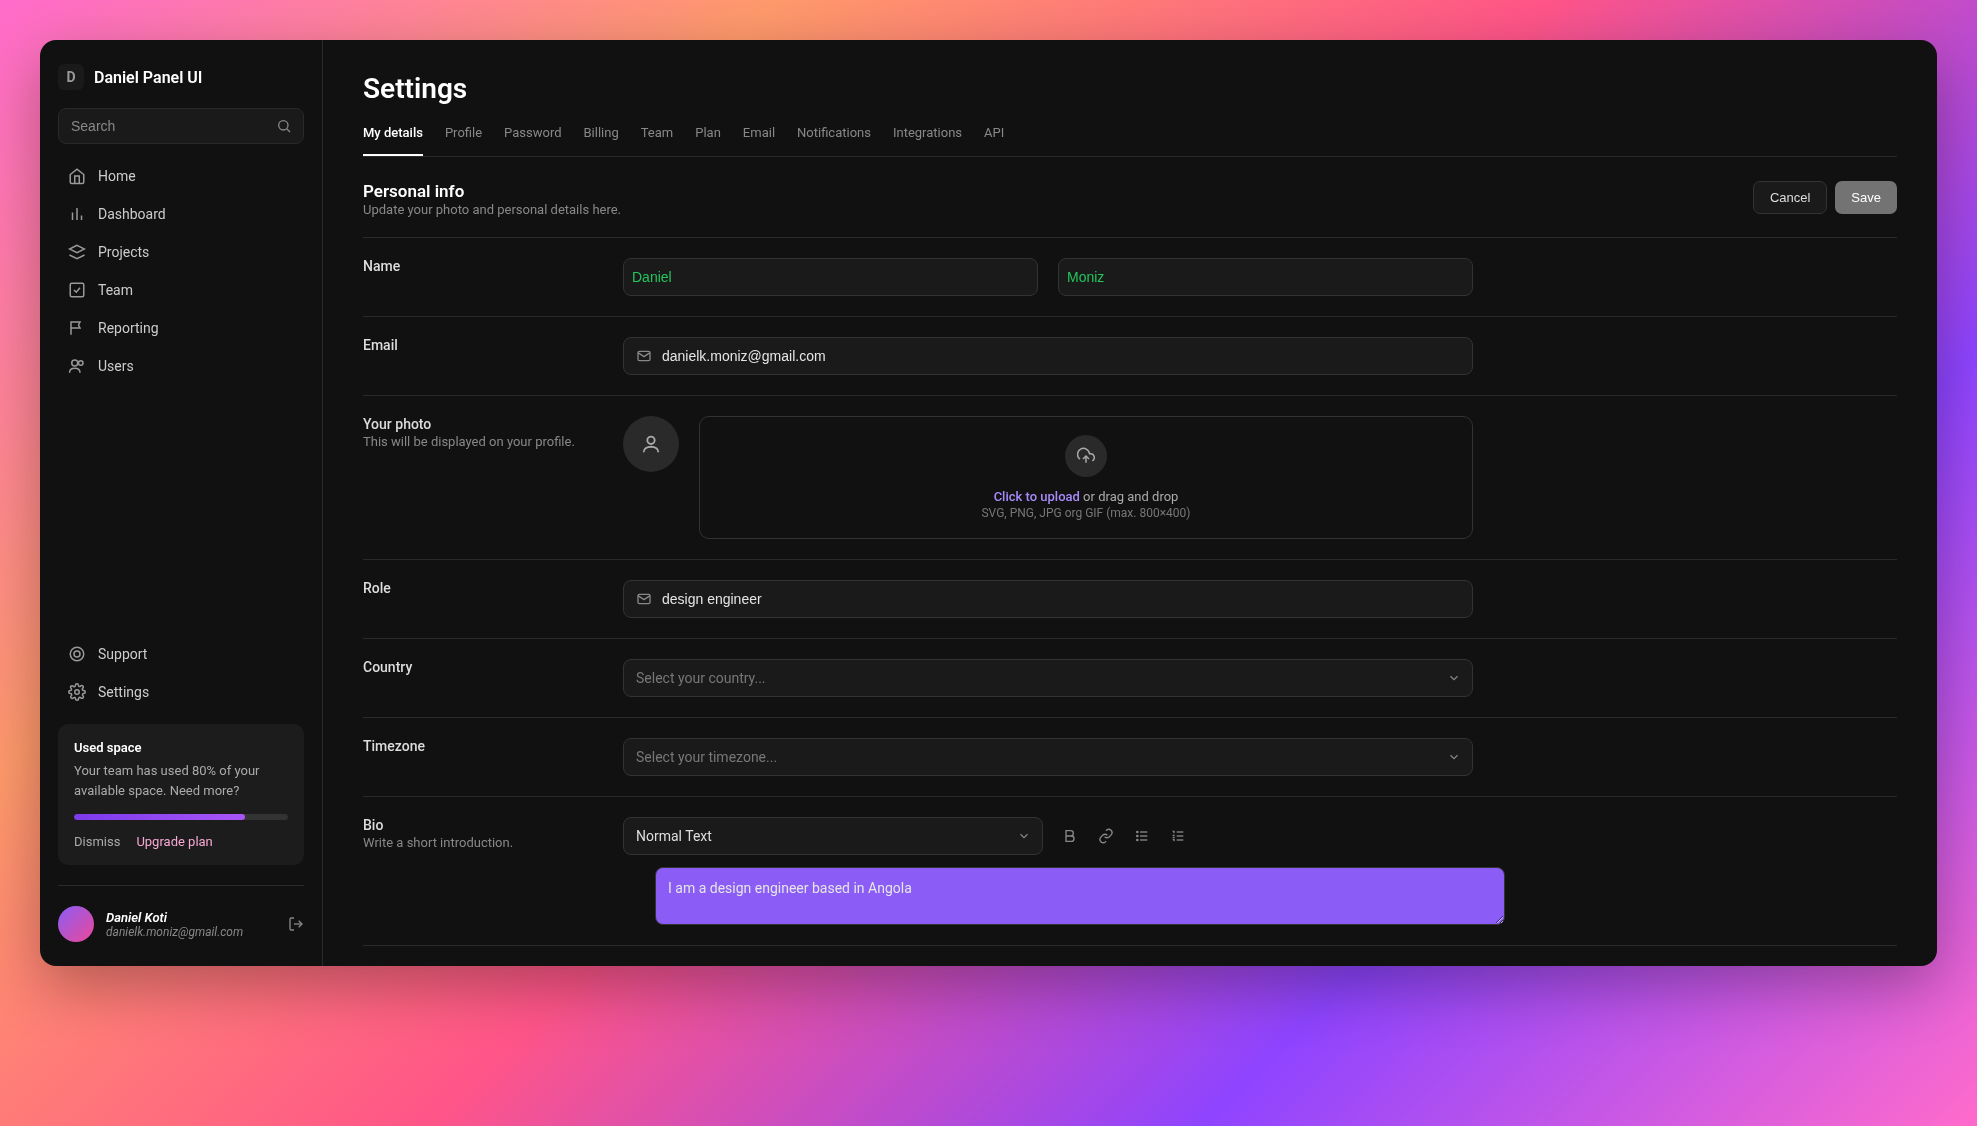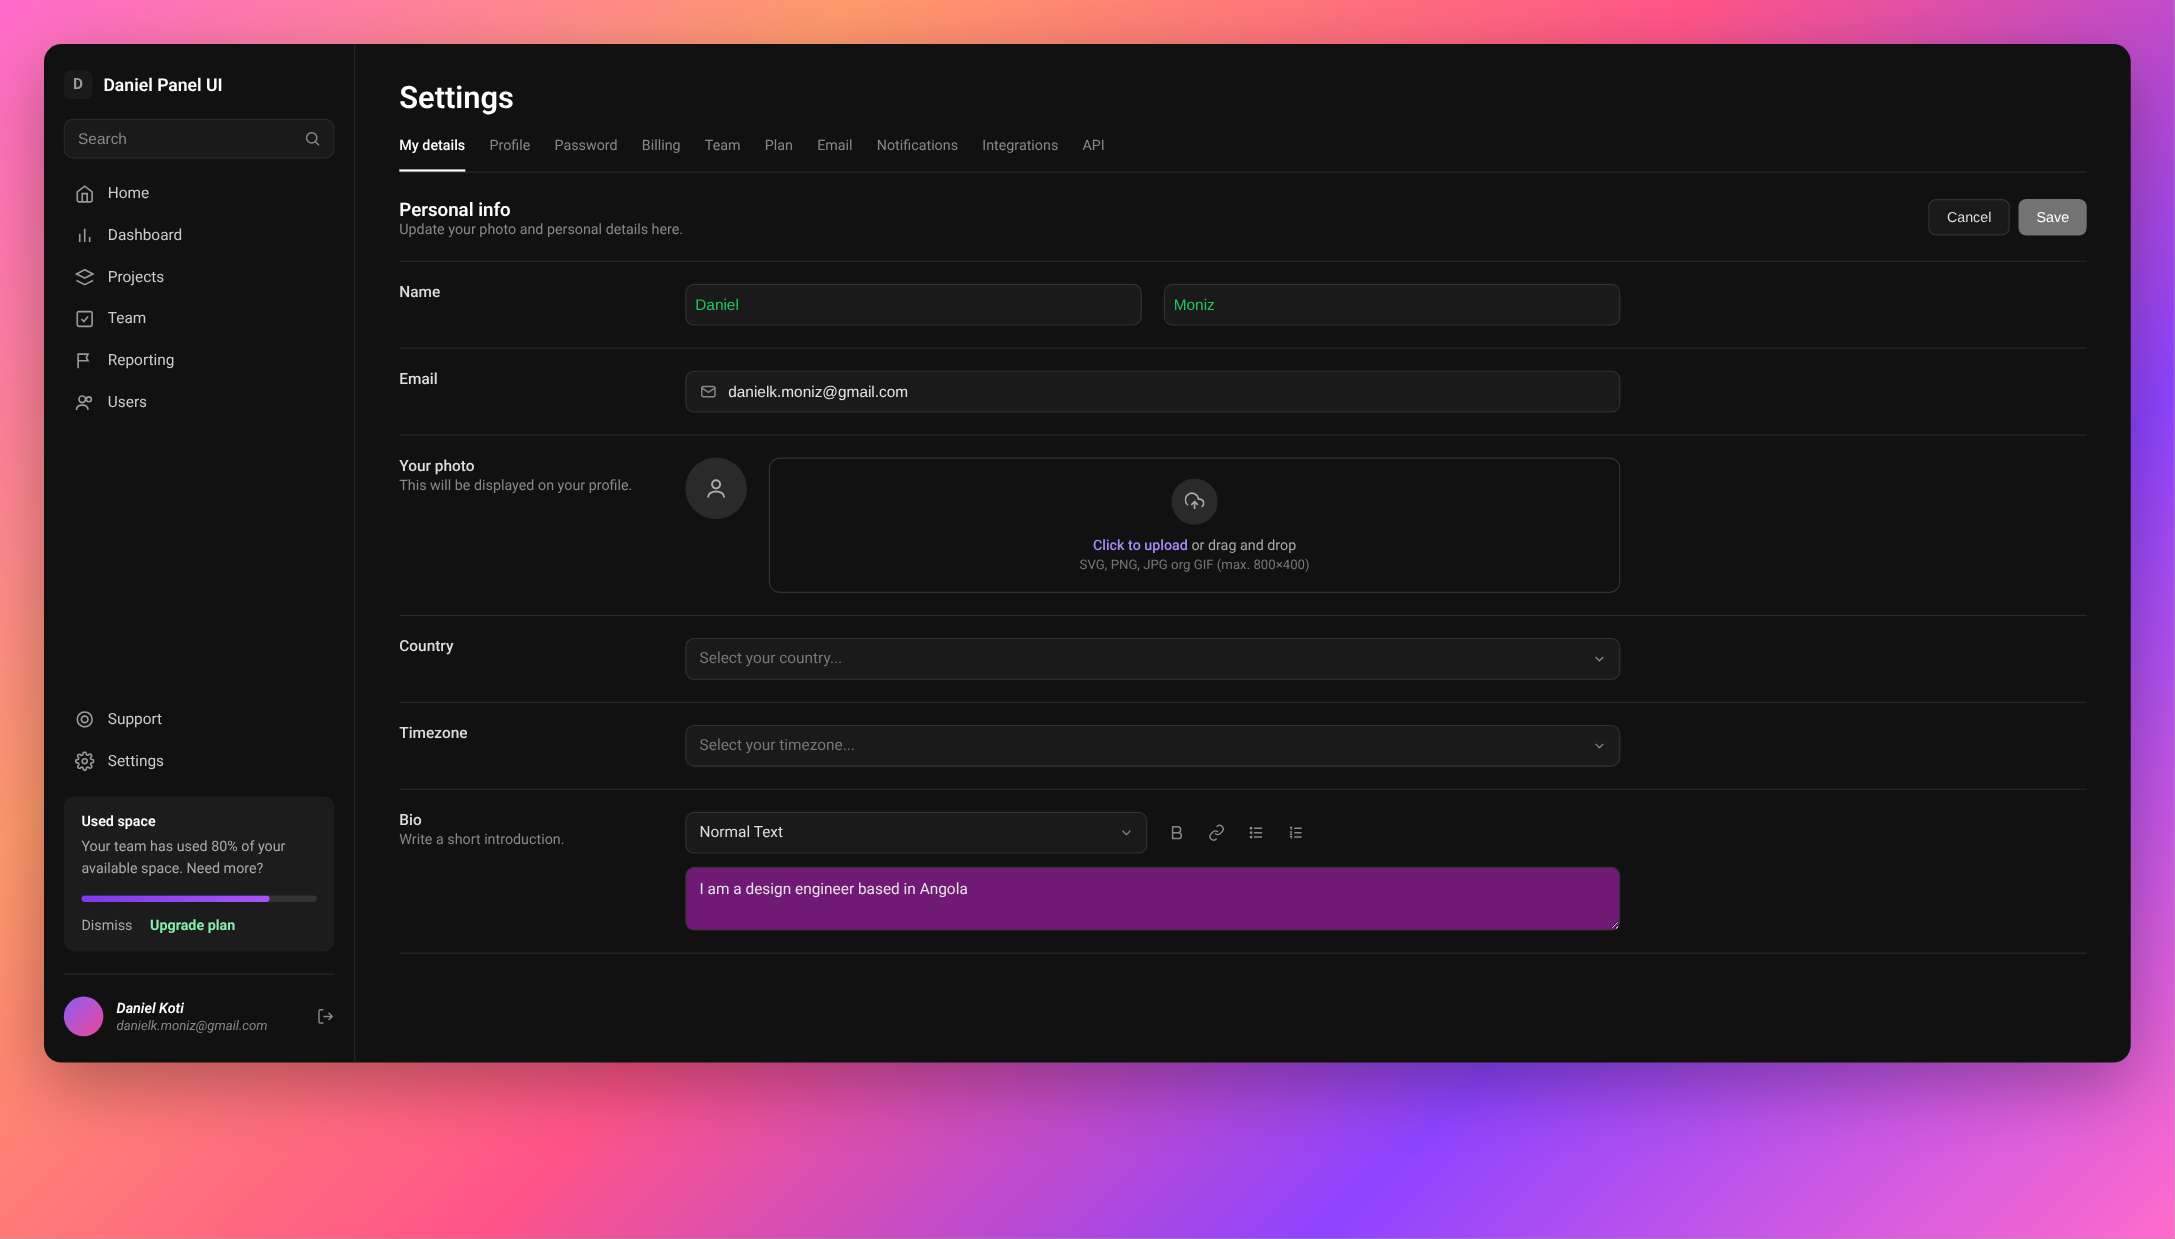"Role" div.form-row { html: none -> <div> <div>Role</div> <div> <div> <span> <svg> <rect></rect> <polyline></polyline> </svg> </span> <input> </div> </div> </div> }
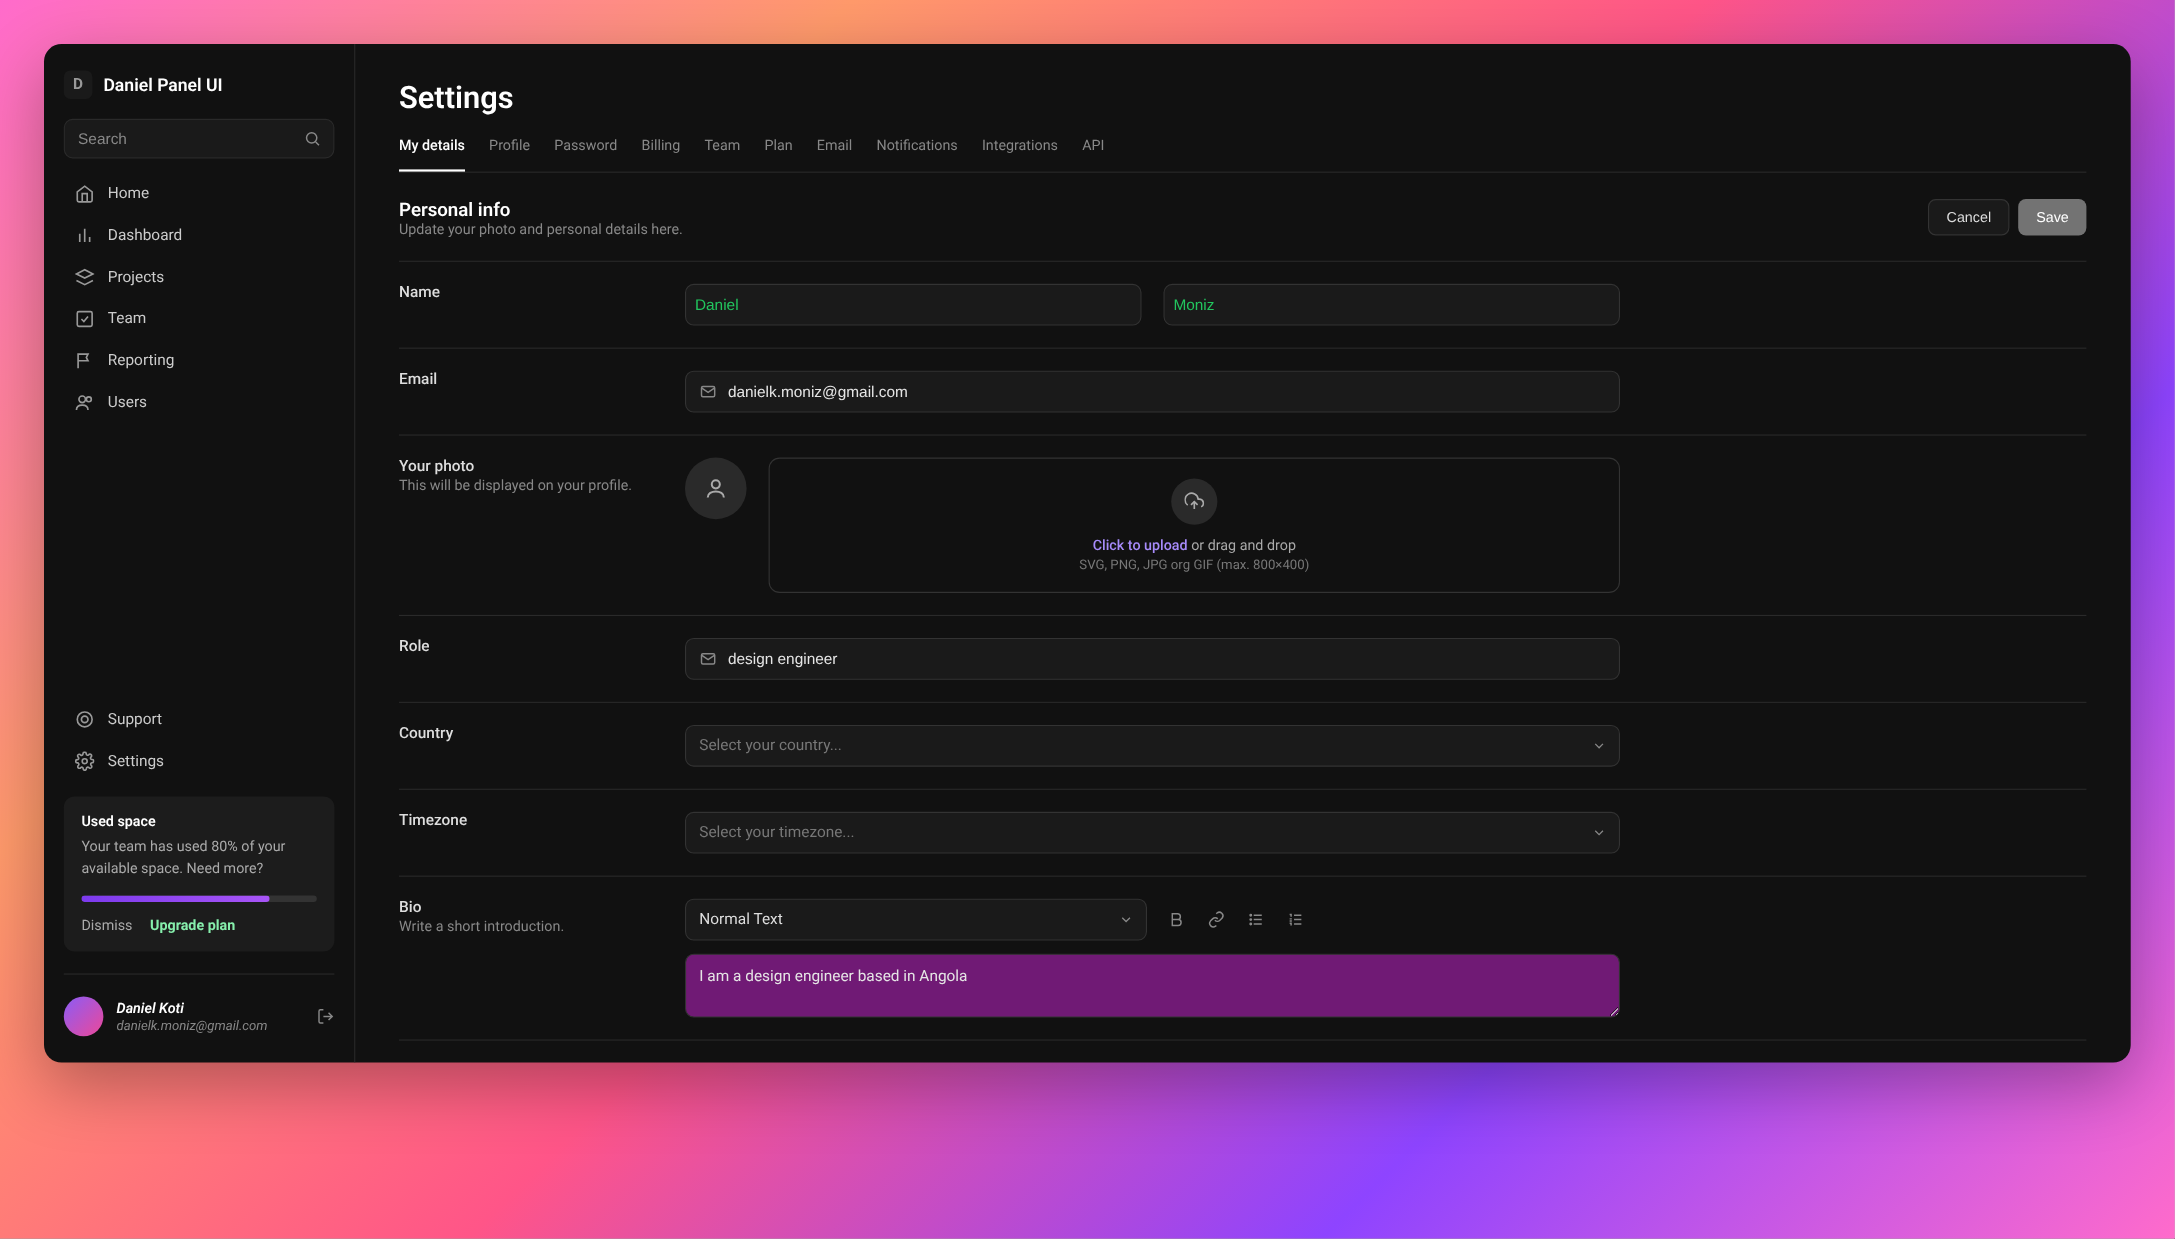"Upgrade plan" .upgrade { color: #86efac -> #f9a8d4; font-weight: 700 -> 400 }
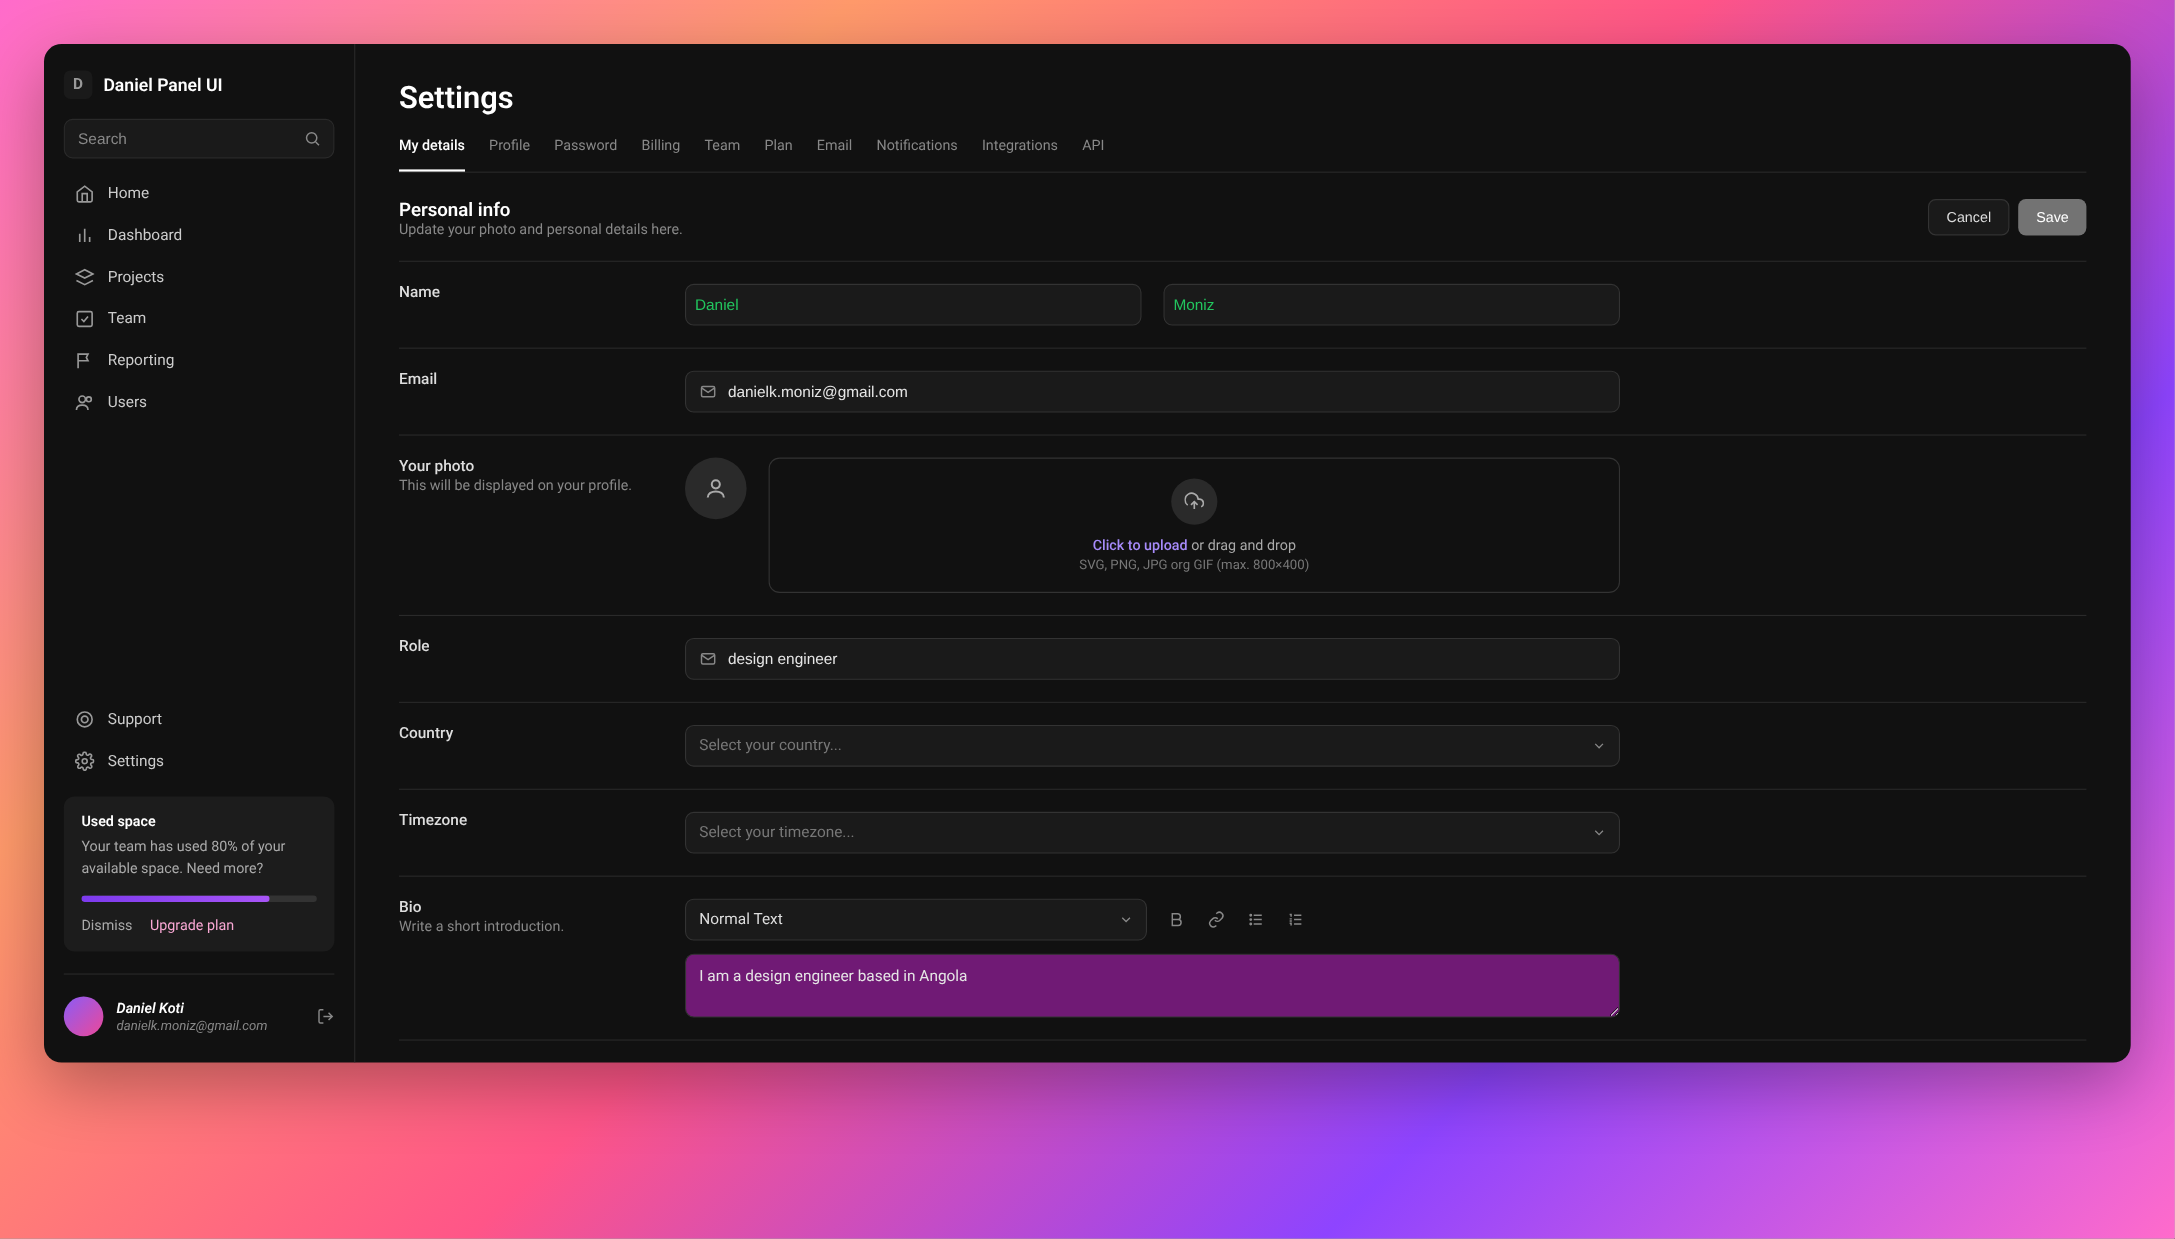"I am a design engineer" .textarea { background: #701a75 -> #8b5cf6; margin-left: none -> 32px }
